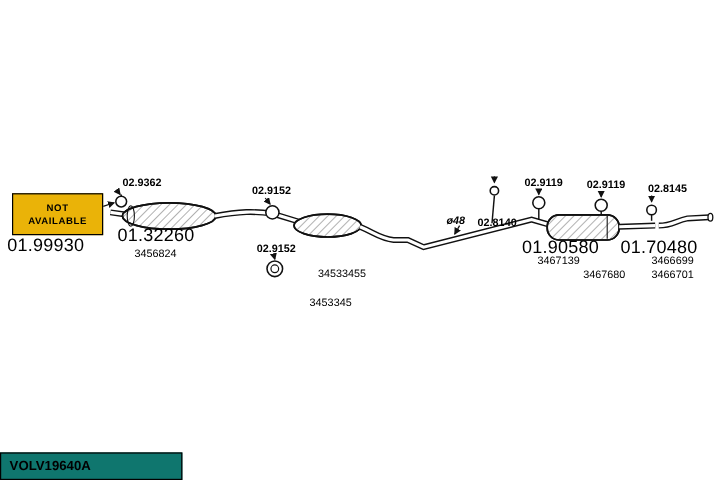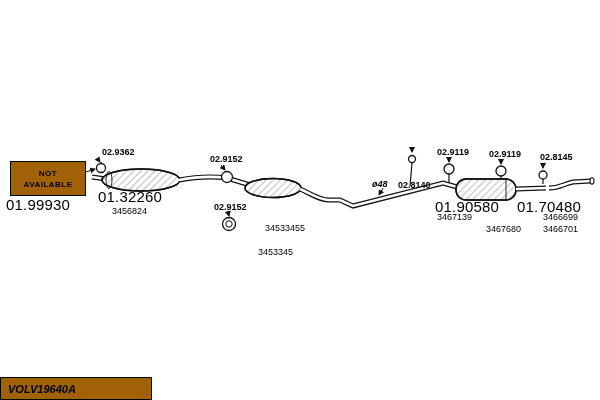"NOT" .na-box { background: #a16207 -> #eab308 }
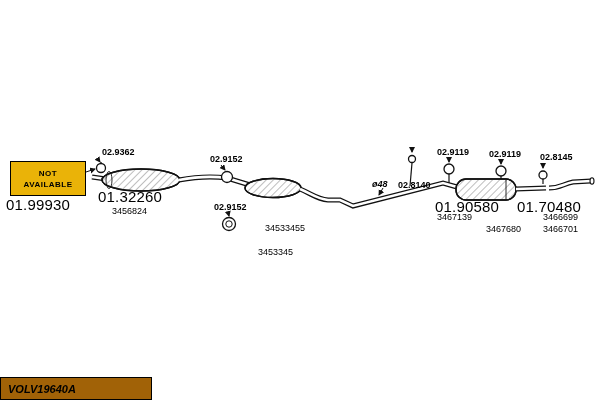"3467139" span.lbl { left: 437px -> 448px }
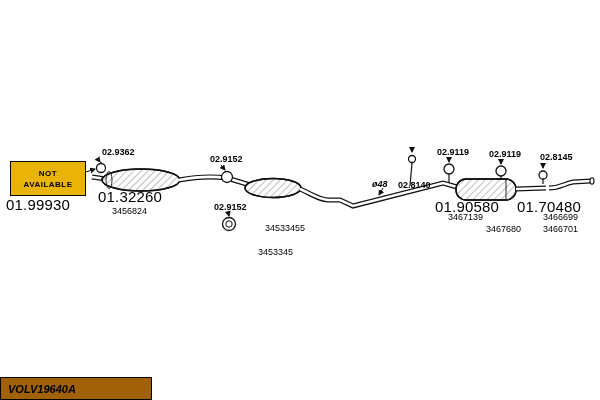"VOLV19640A" .footer-box { background: #a16207 -> #0f766e; font-style: italic -> none }
